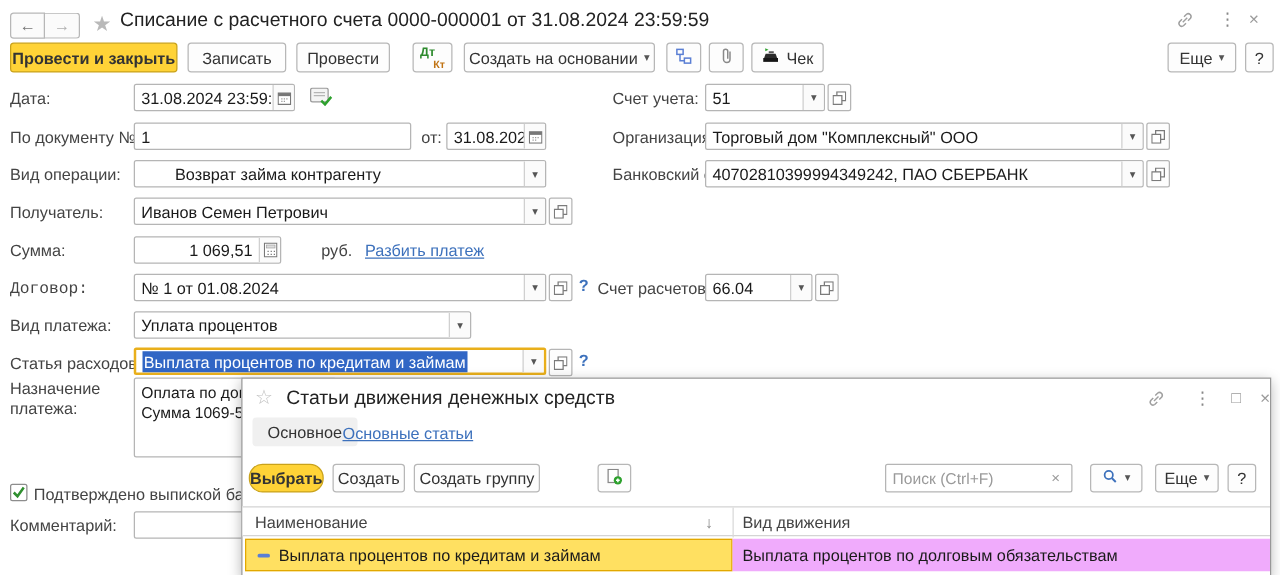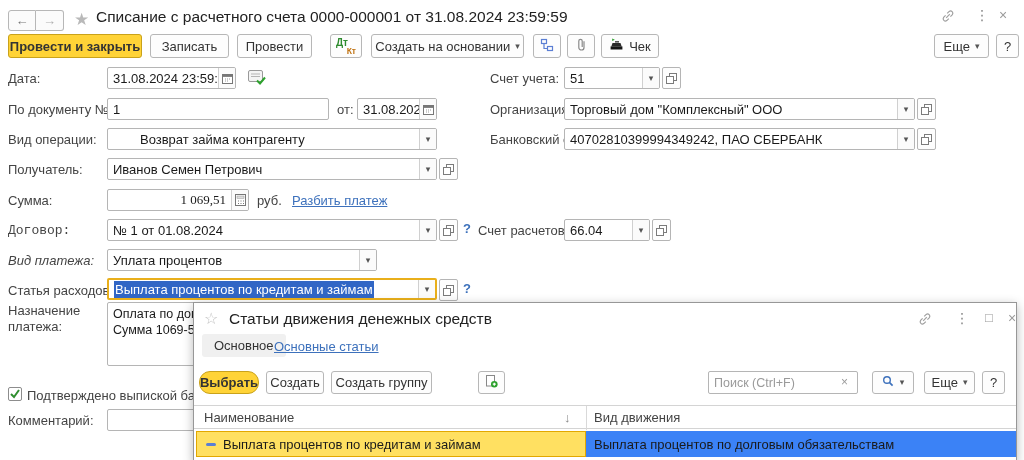"1 069,51" div.fld { font-family: Liberation Serif, serif -> none; width: 142px -> 118px }
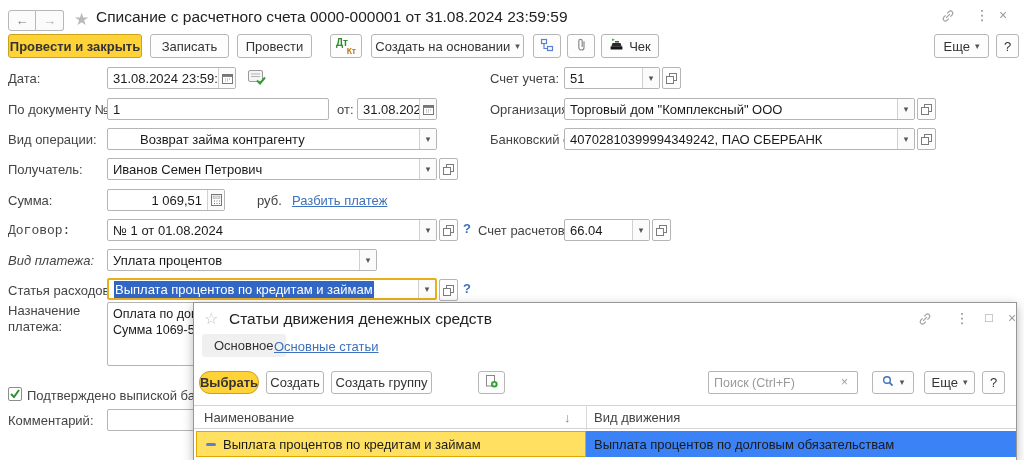"Вид платежа:" div.lbl { font-style: italic -> none }
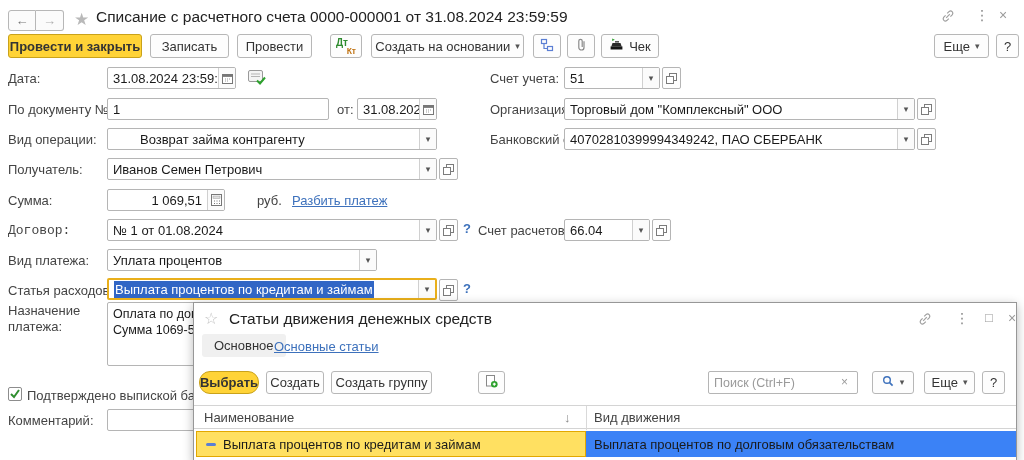"Выплата процентов по долговым" .rowsel2 { background: #3b82f6 -> #f0abfc }
